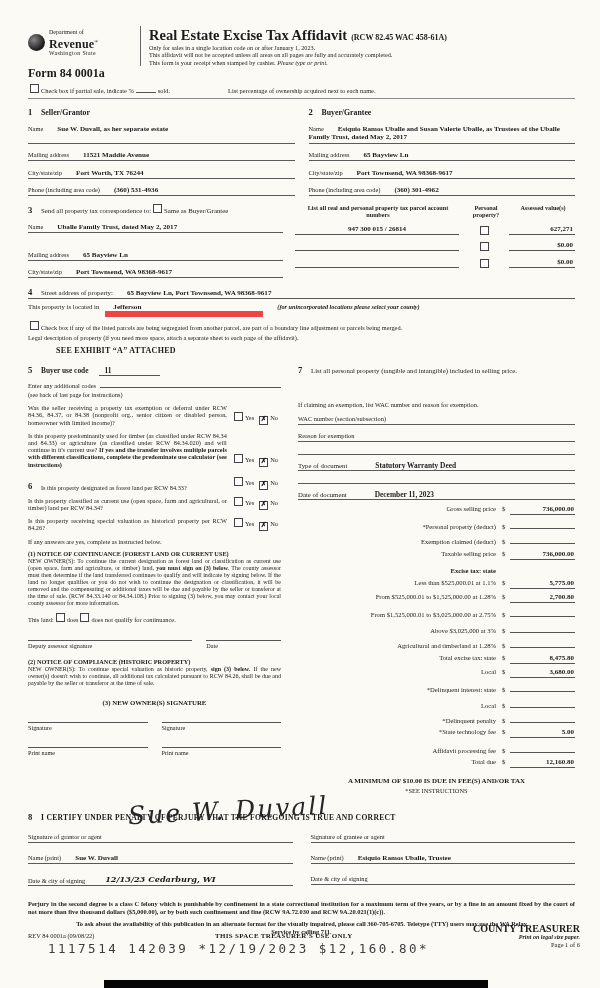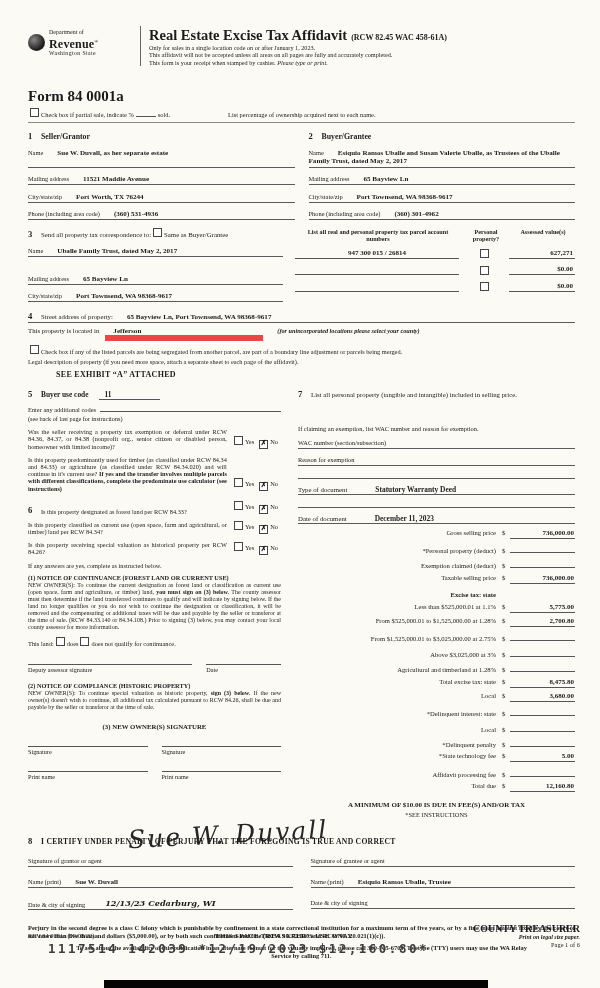"Form 84 0001a" .formno { font-size: 15px -> 12px; margin-top: 22px -> 0 }
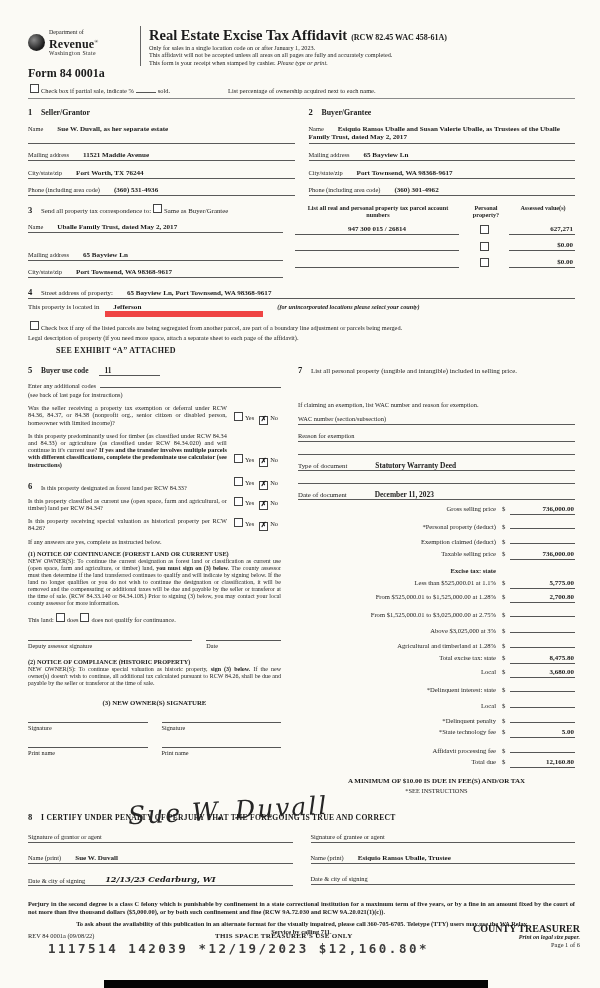"947 300 015 / 26814" .prow { align-items: center -> flex-end }
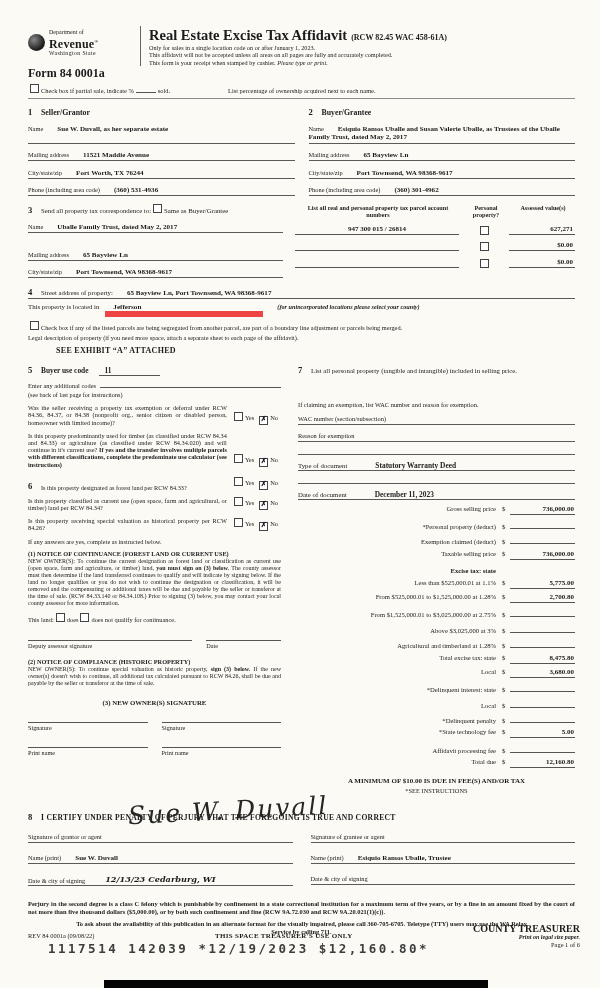"1117514 142039 *12/19/2023 $12,160.80*" .stamp { font-weight: bold -> normal }
